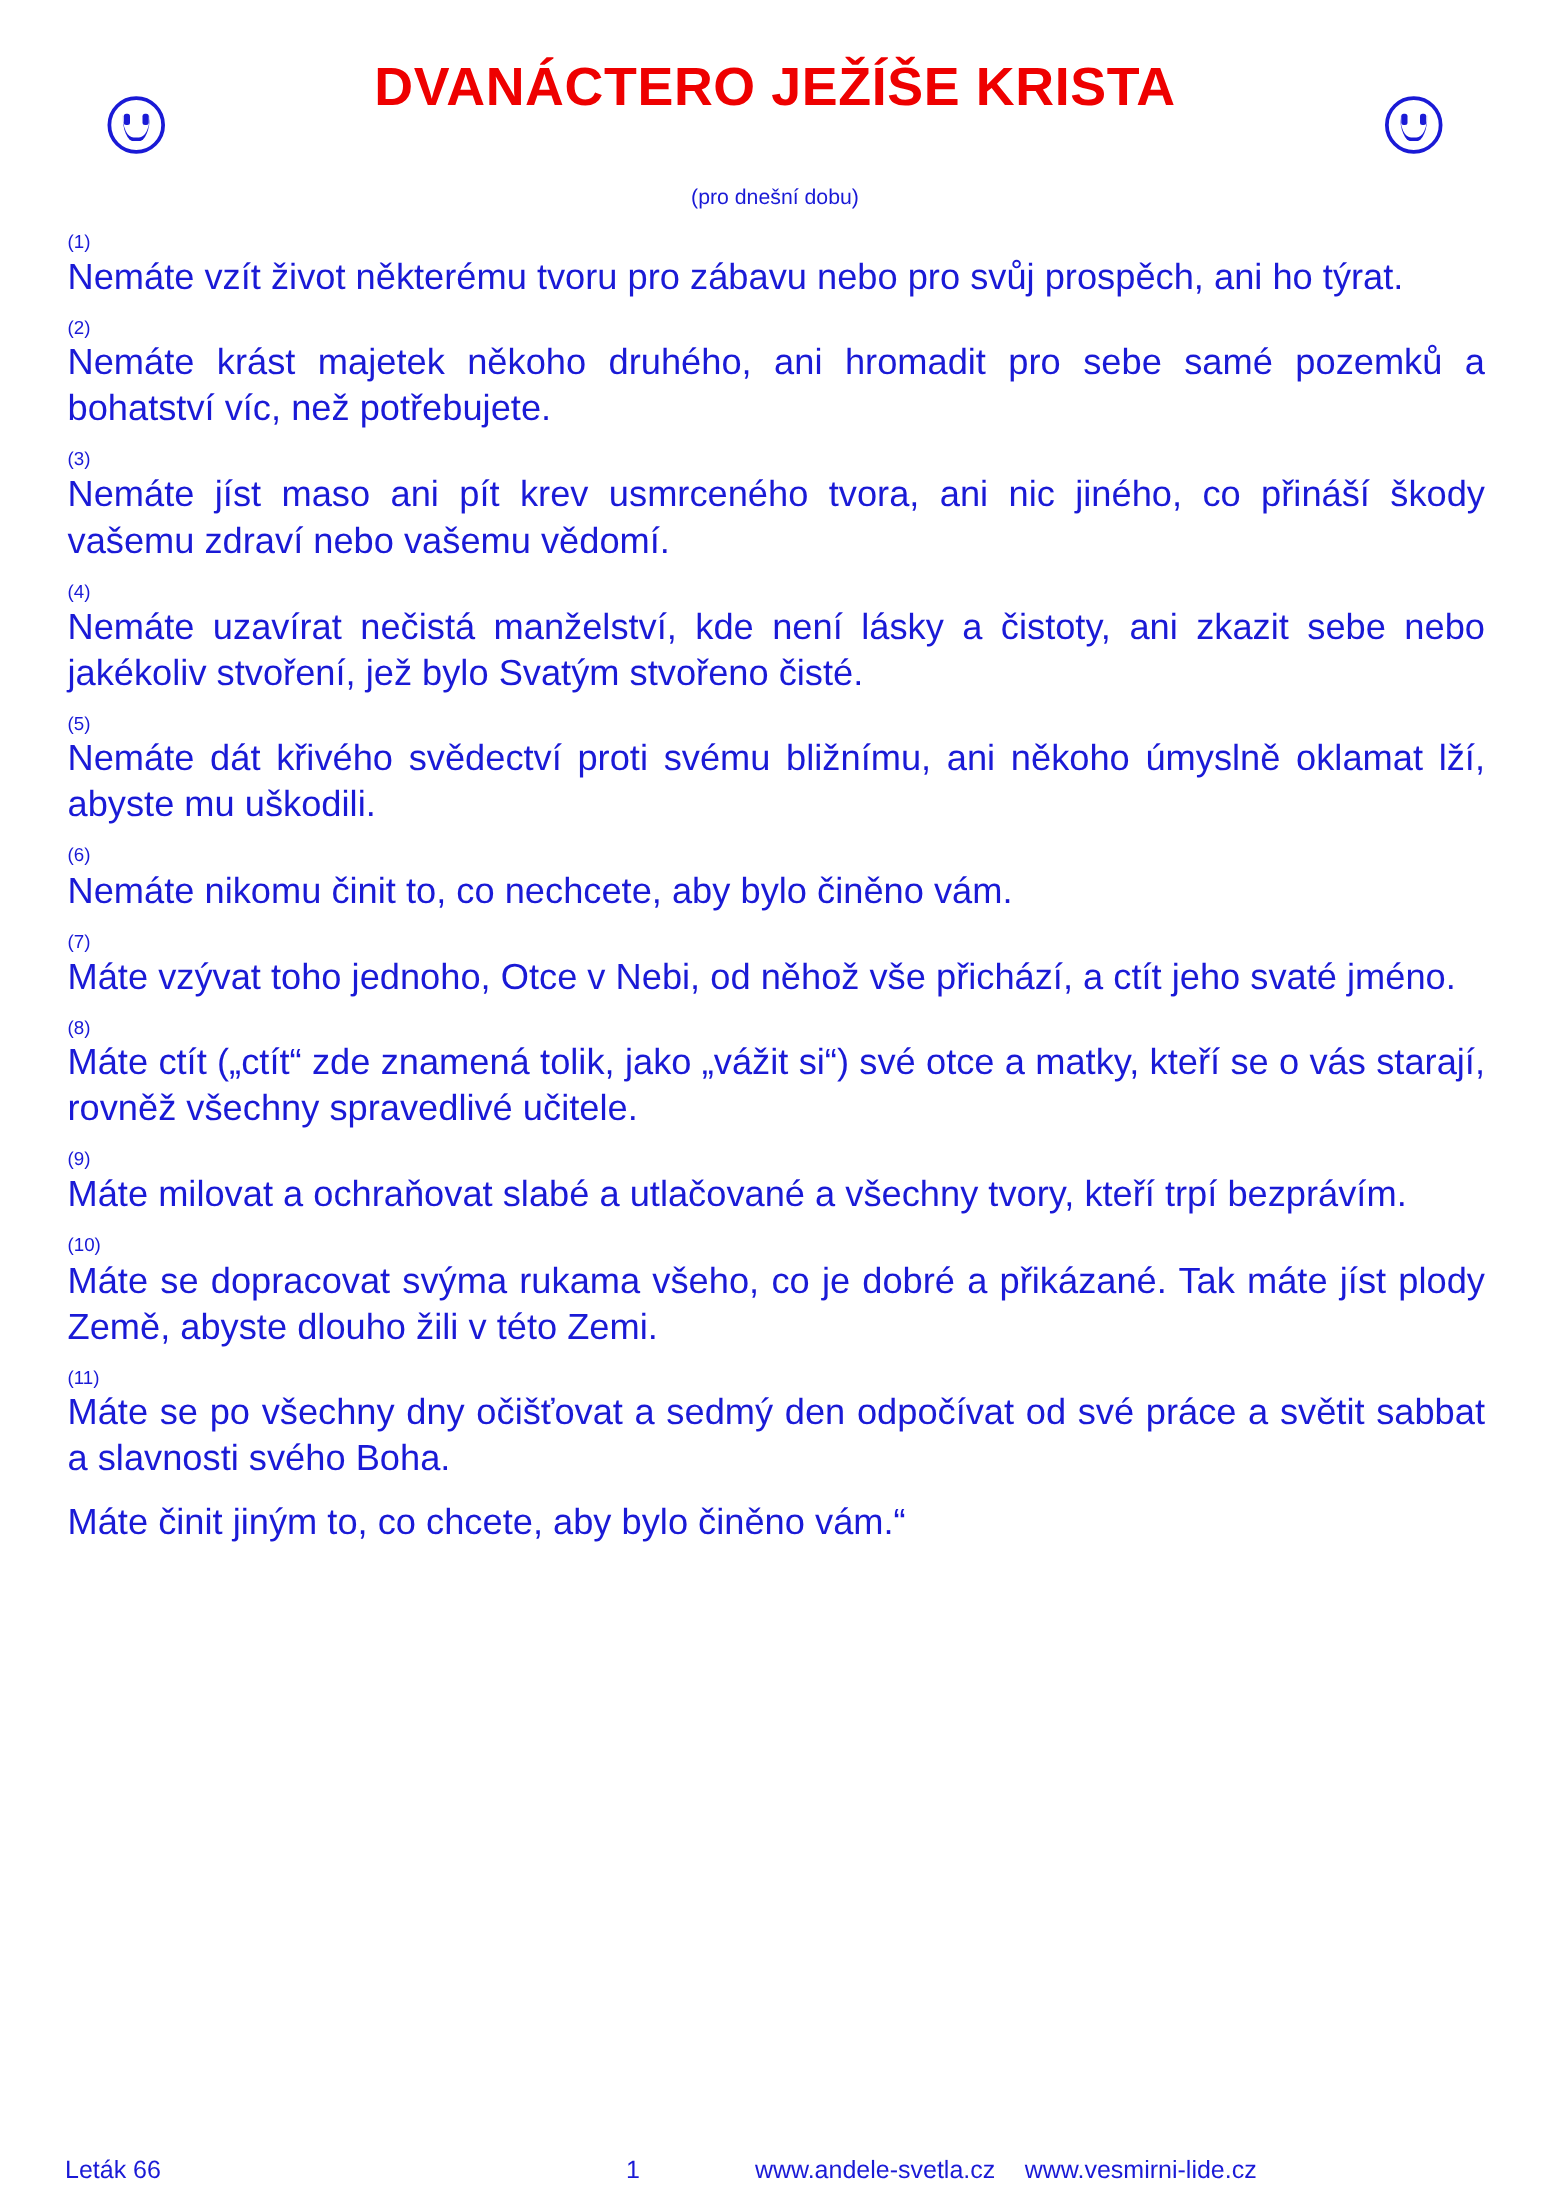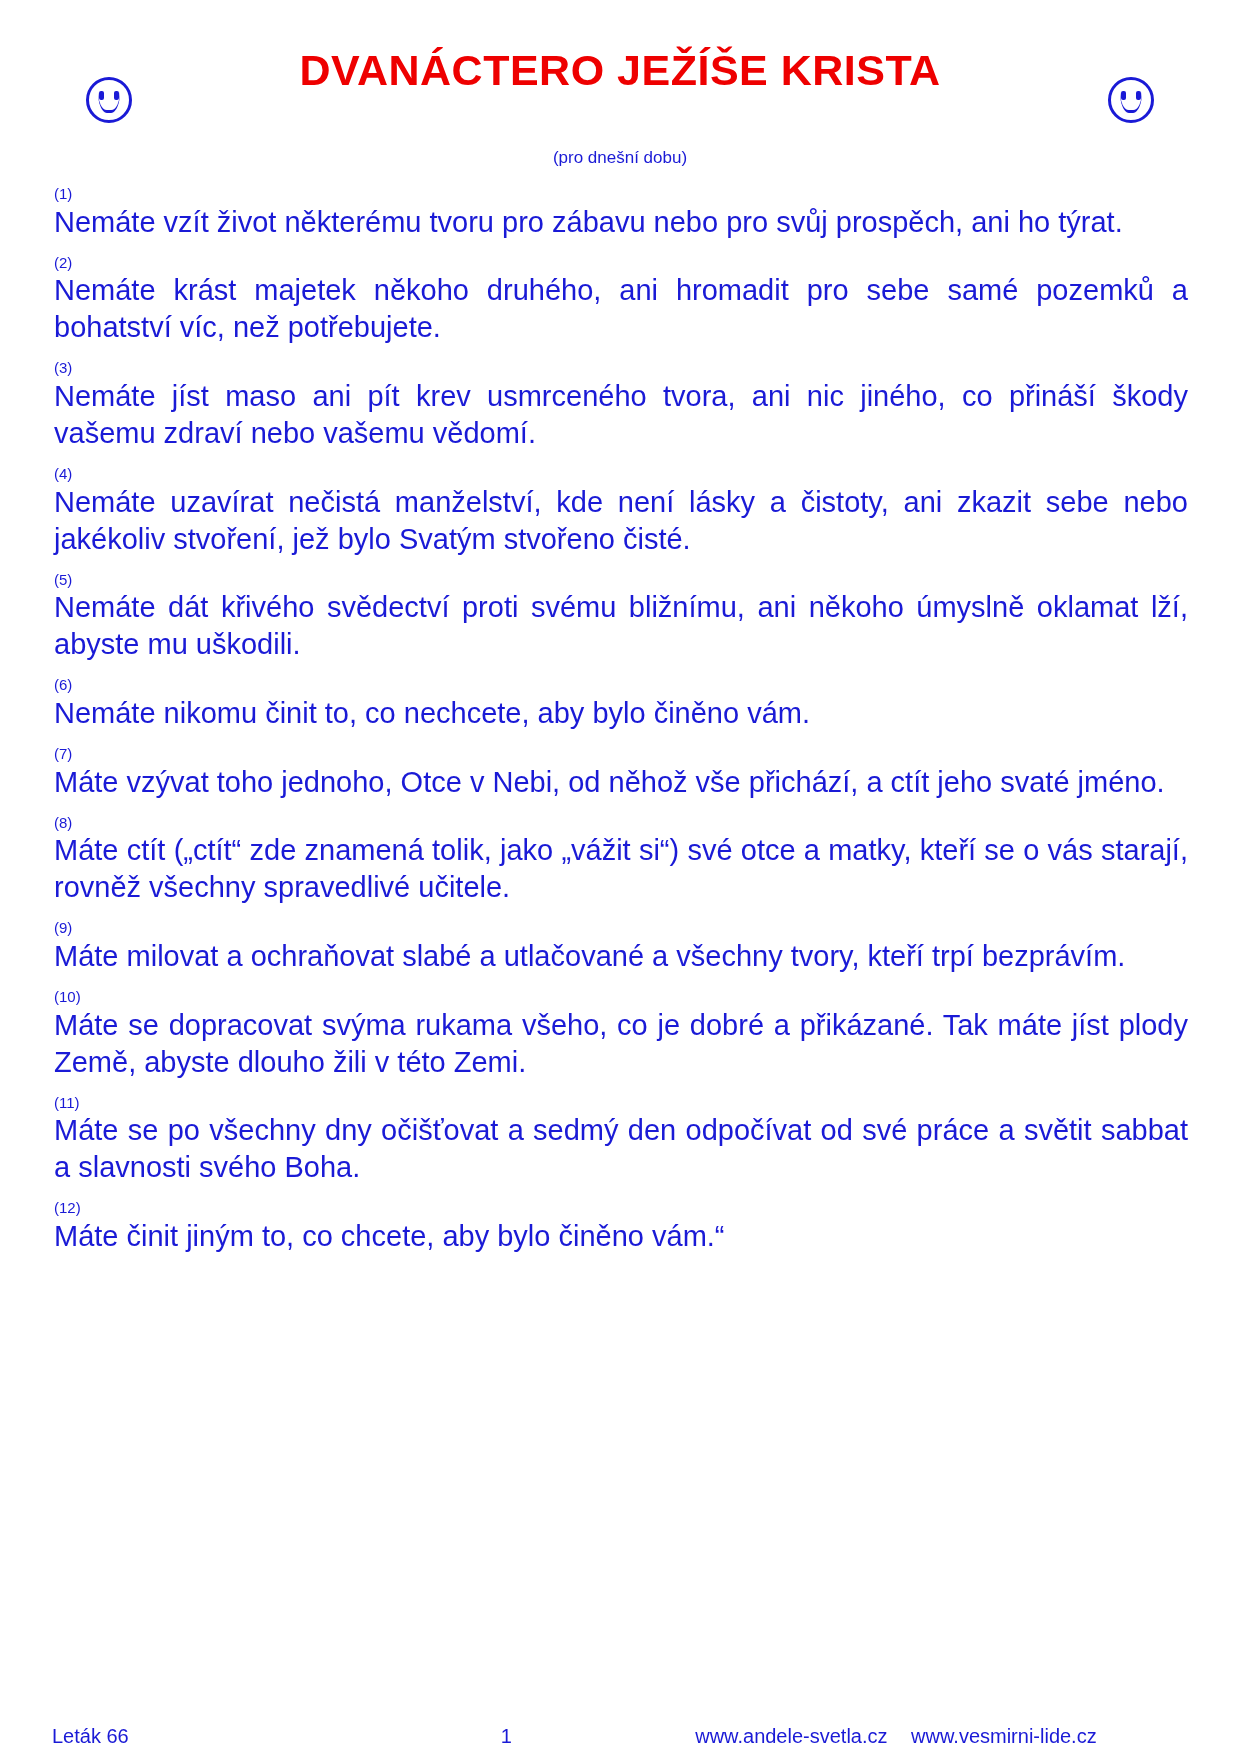"(12)" div.item-num { html: <div>(12)</div> -> none }
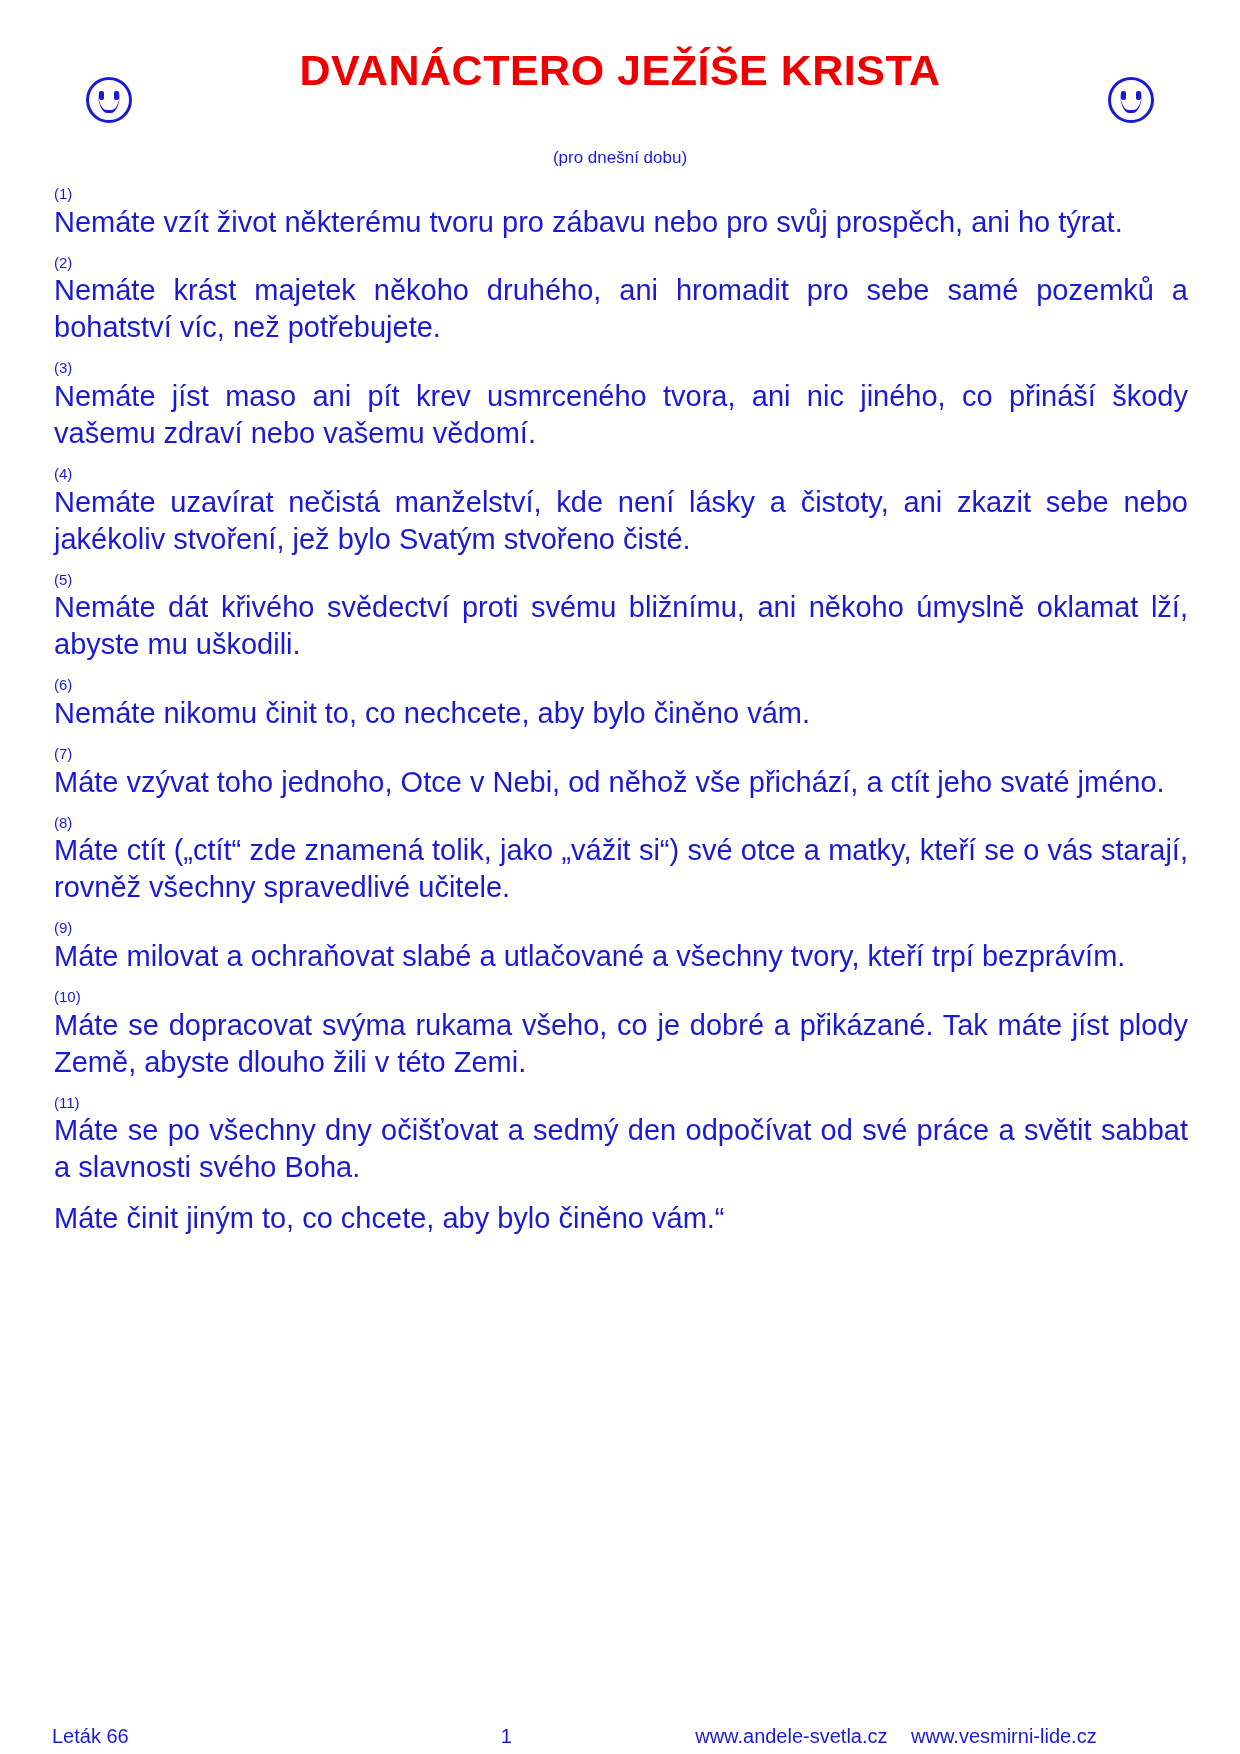"www.andele-svetla.cz" .bottom-right { text-align: center -> left }
